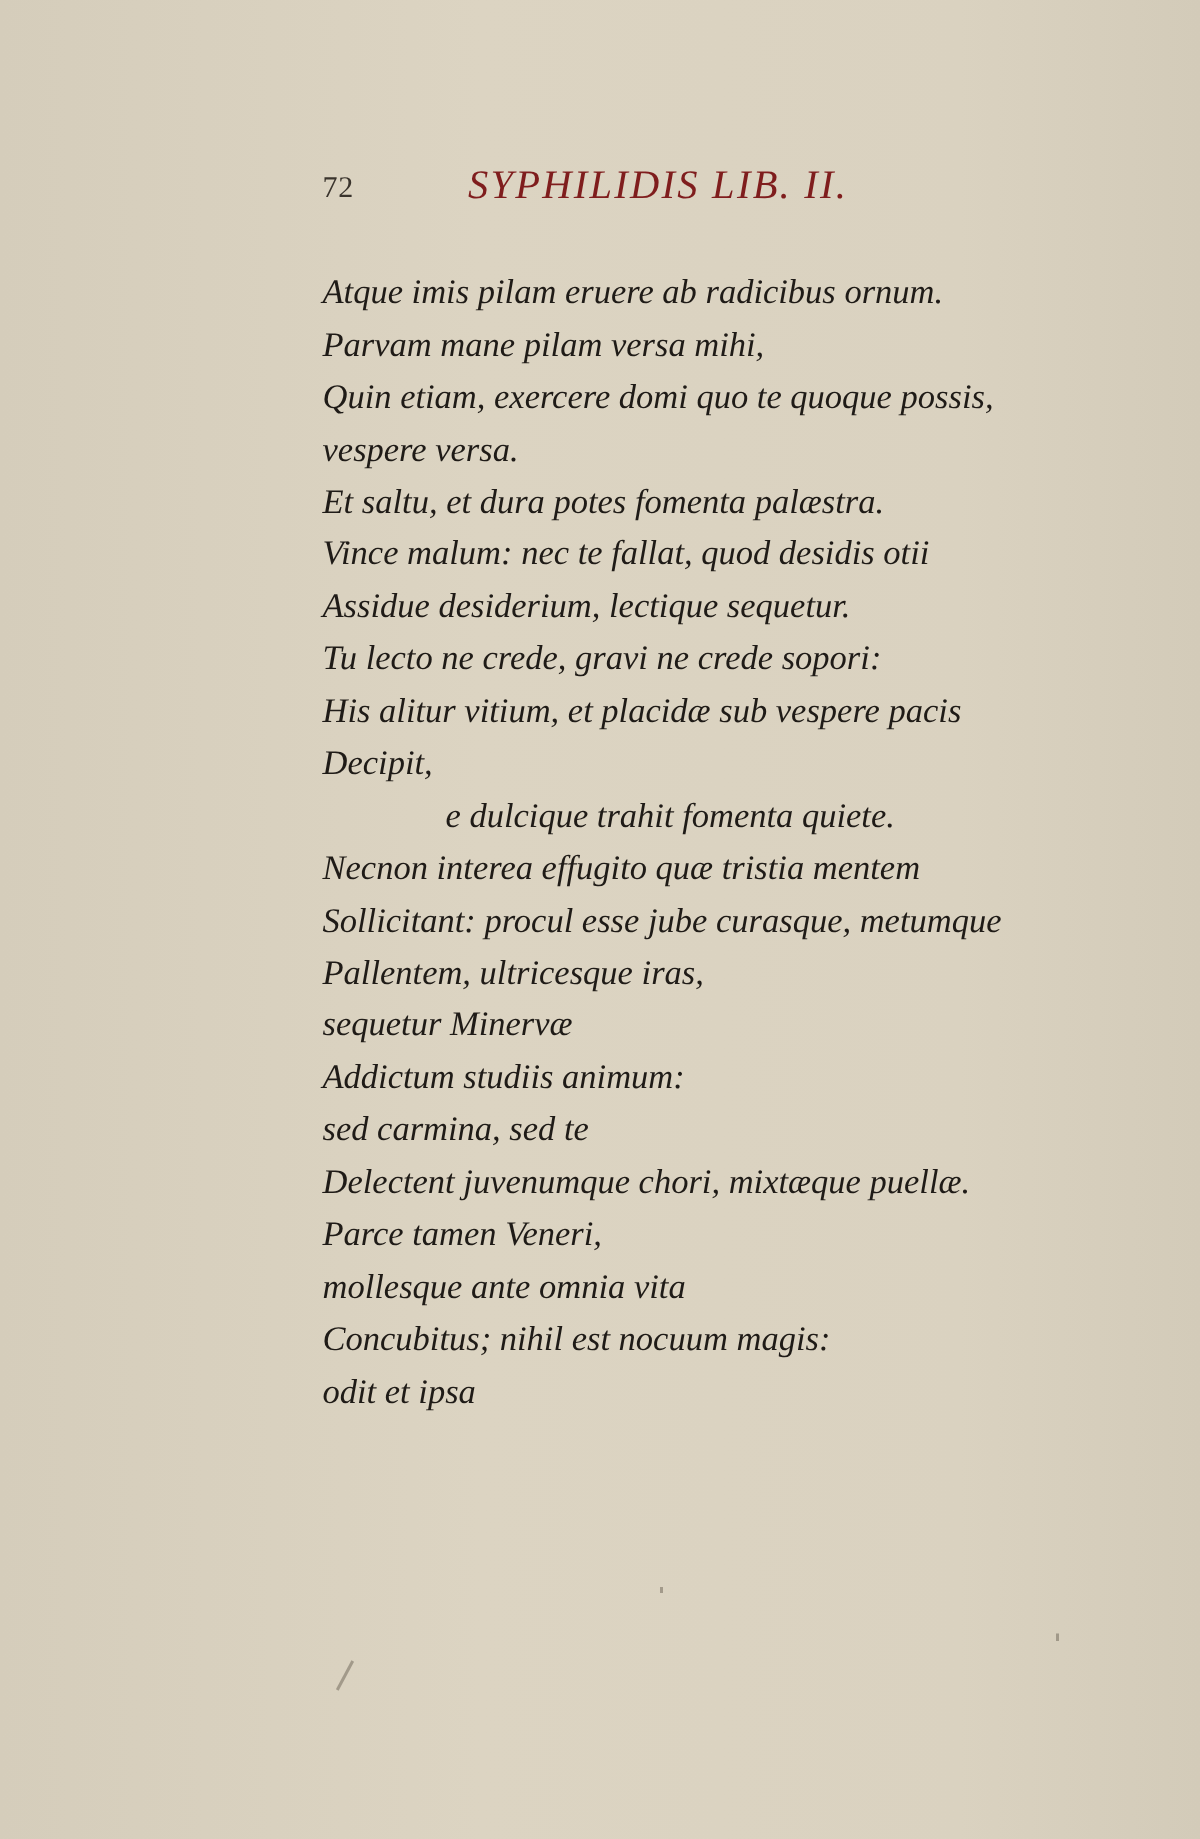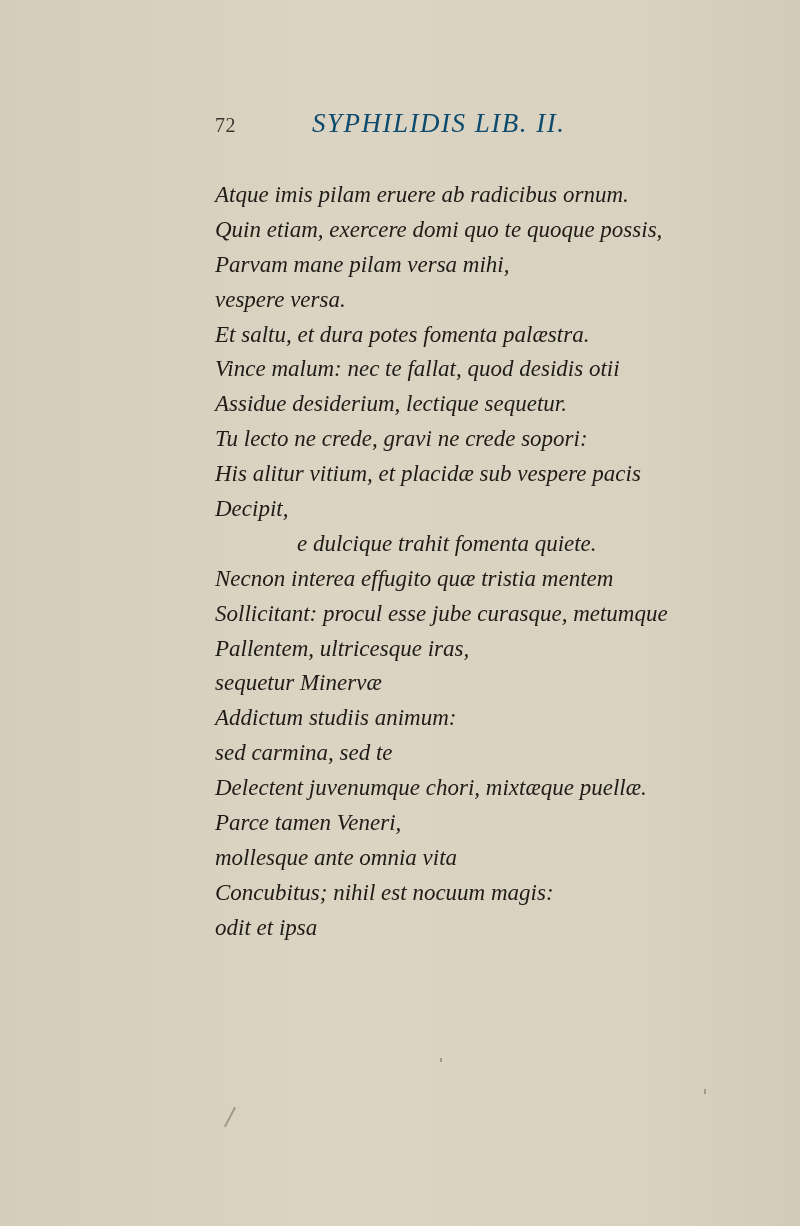"SYPHILIDIS LIB. II." .running-head { color: #0c4a6e -> #7f1d1d }
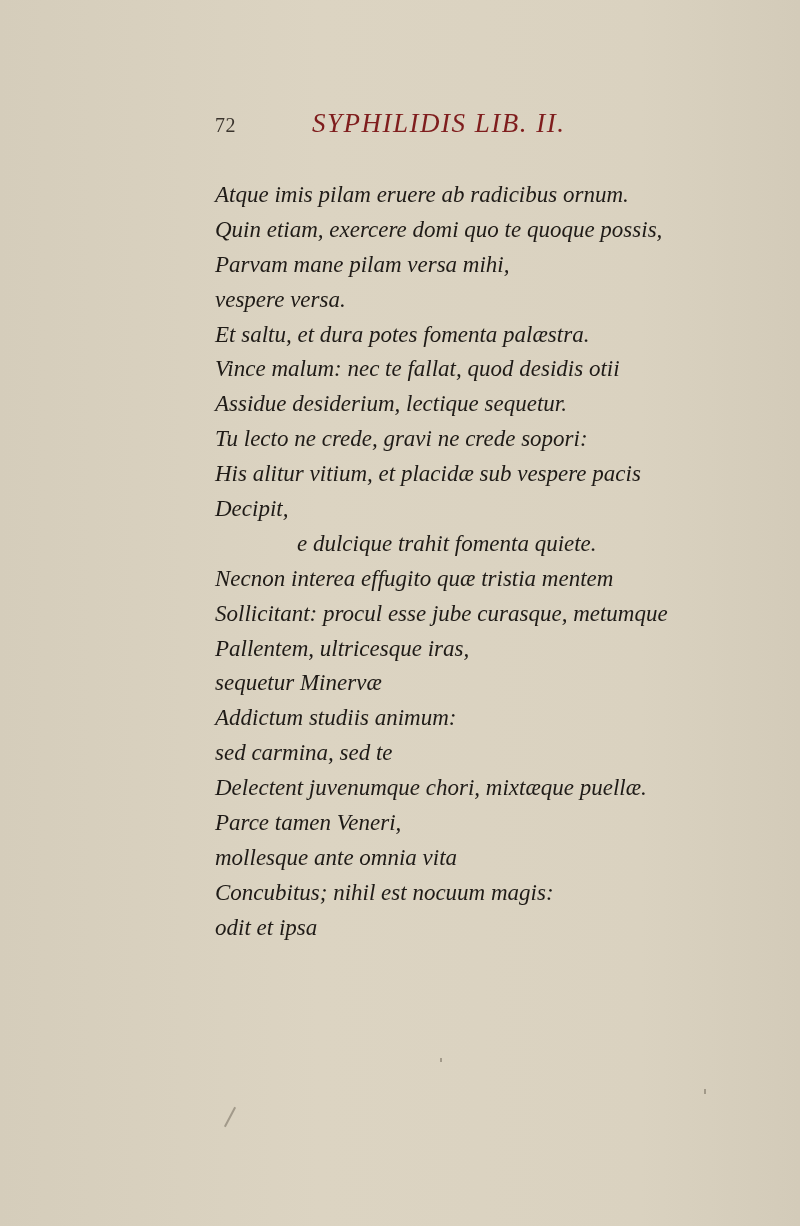"Quin etiam, exercere domi quo" div.line { order: before "Parvam mane pilam versa mihi," -> after "Parvam mane pilam versa mihi," }
